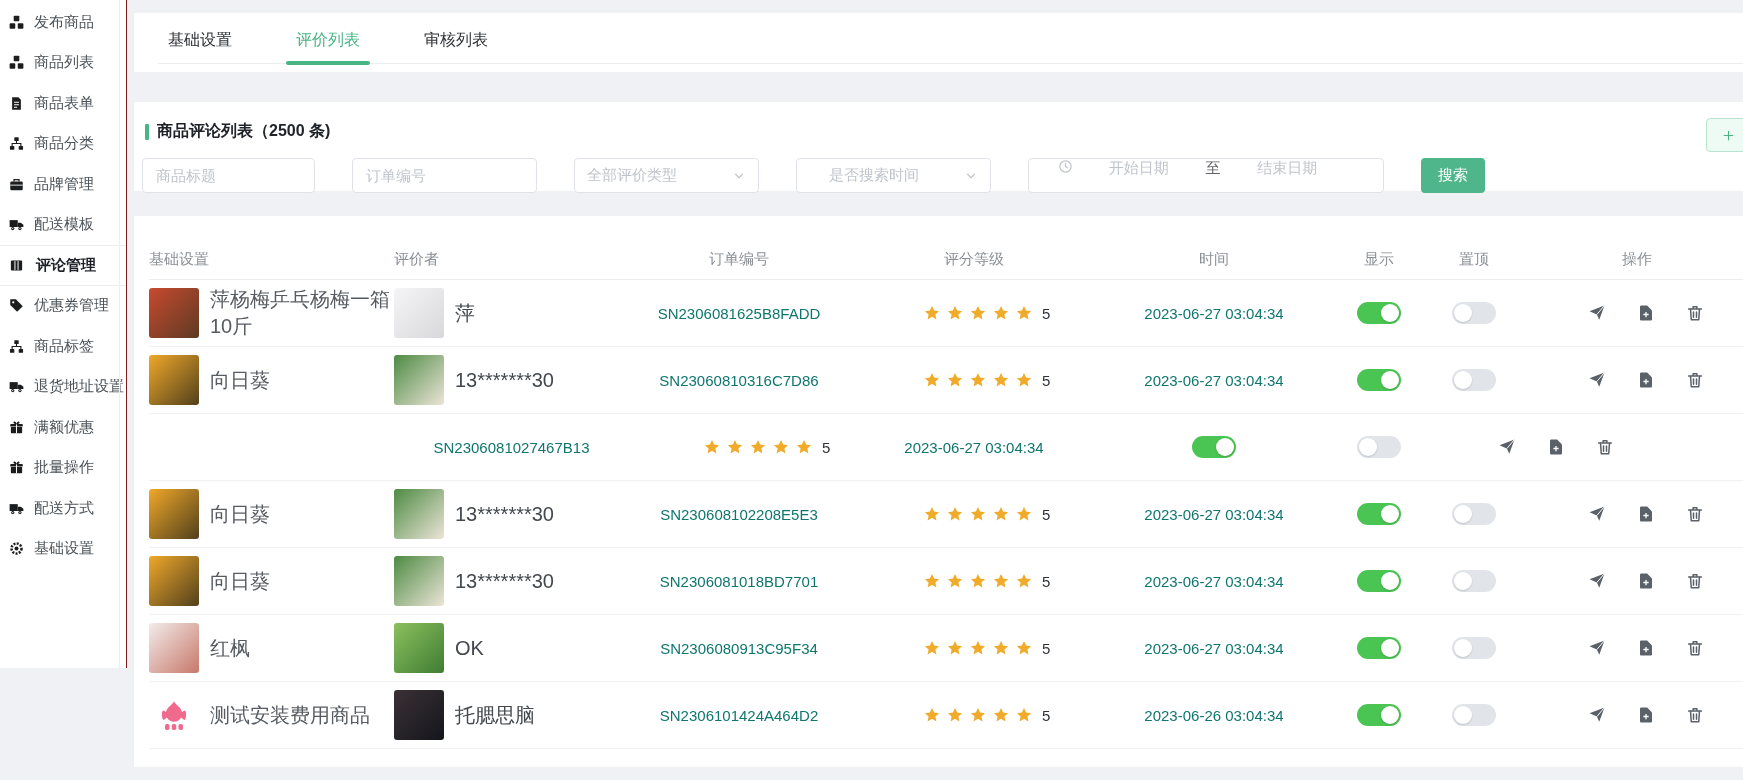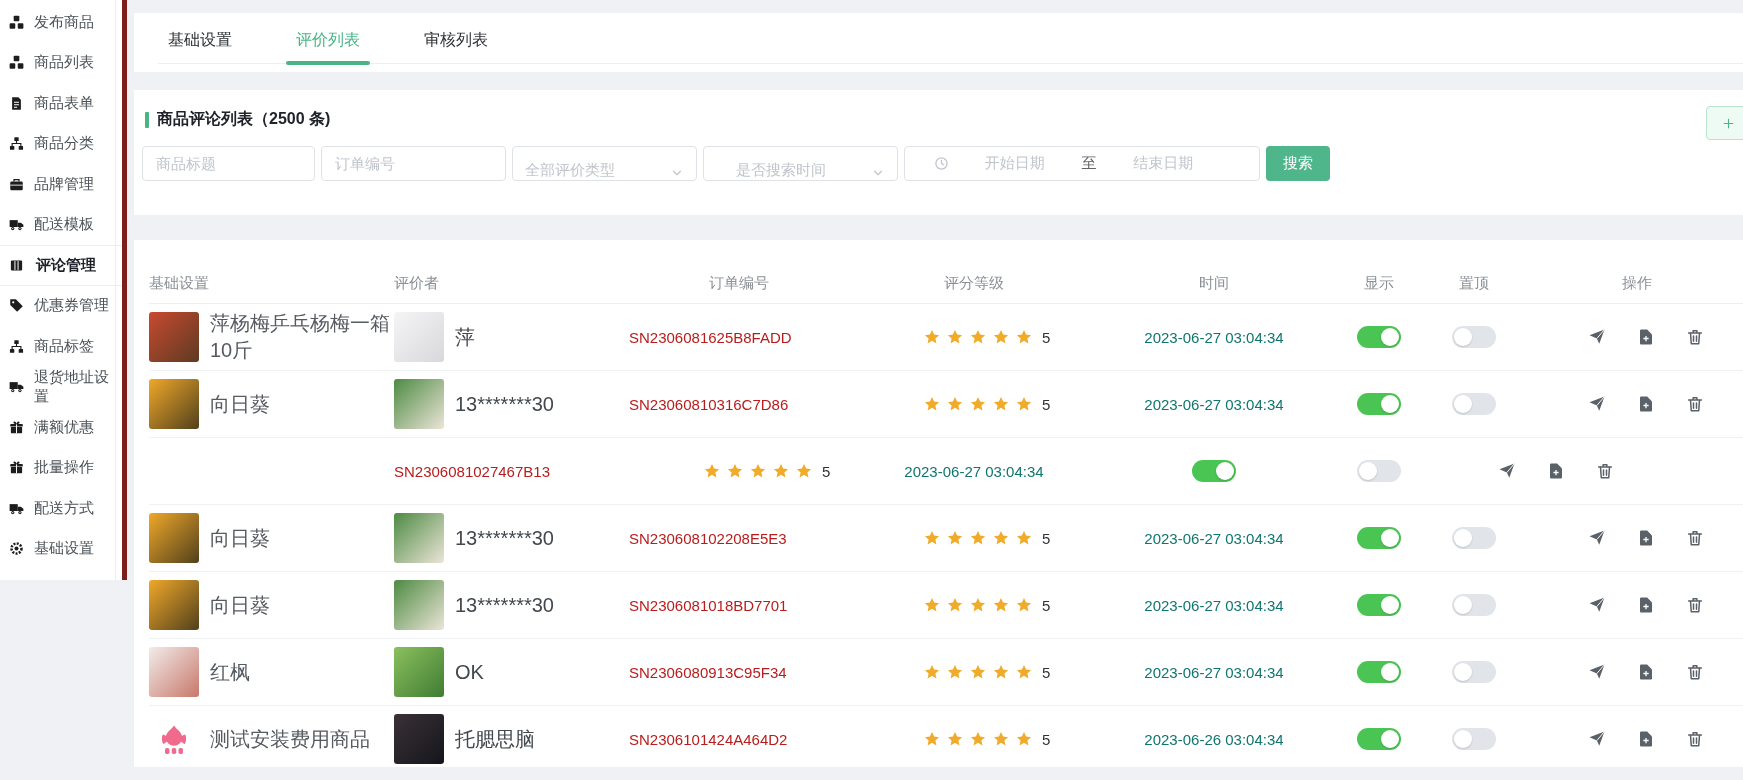"发布商品" .sidebar { border-right: 5px solid #7f1d1d -> 1px solid #7f1d1d; height: 580px -> 668px }
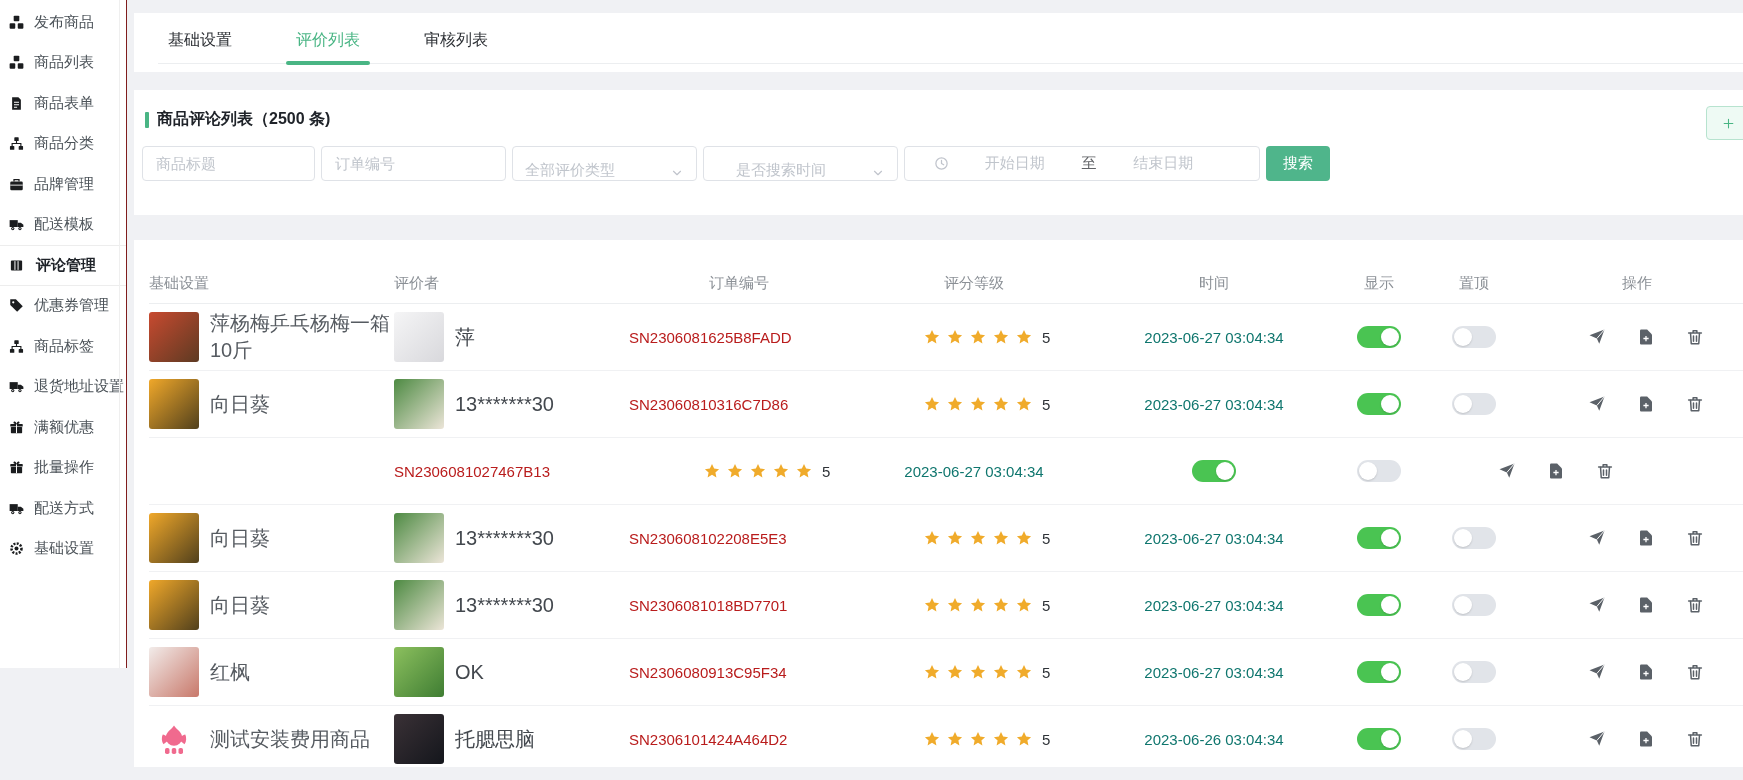"商品评论列表（2500 条)" .filter-card { height: 125px -> 89px; margin-top: 18px -> 30px }
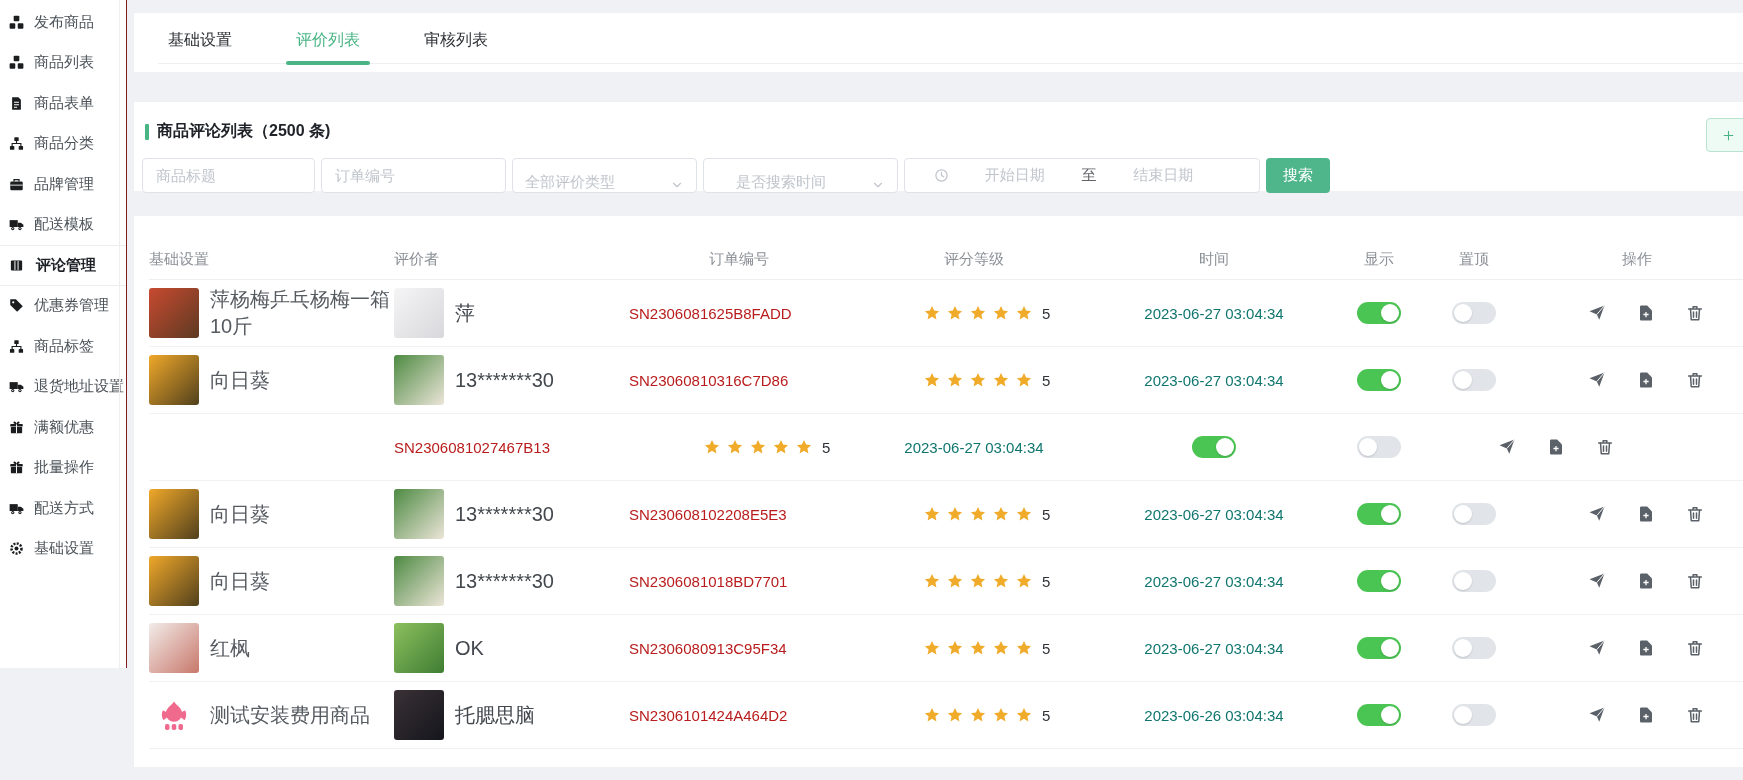"商品标题" .filters { gap: 6px -> 37px }
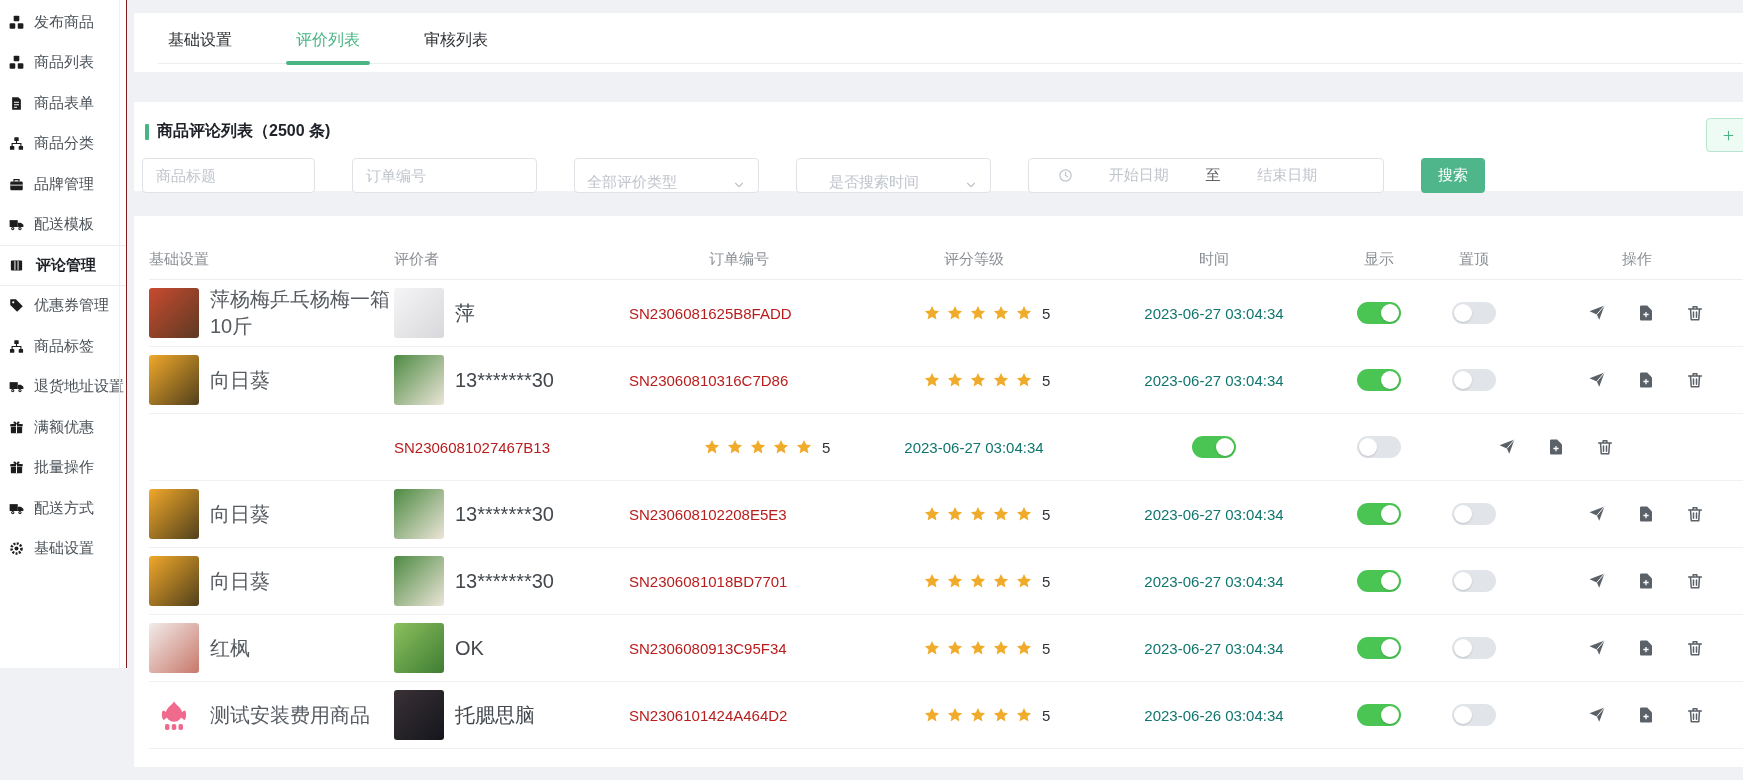"全部评价类型" .f-select { align-items: flex-end -> center }
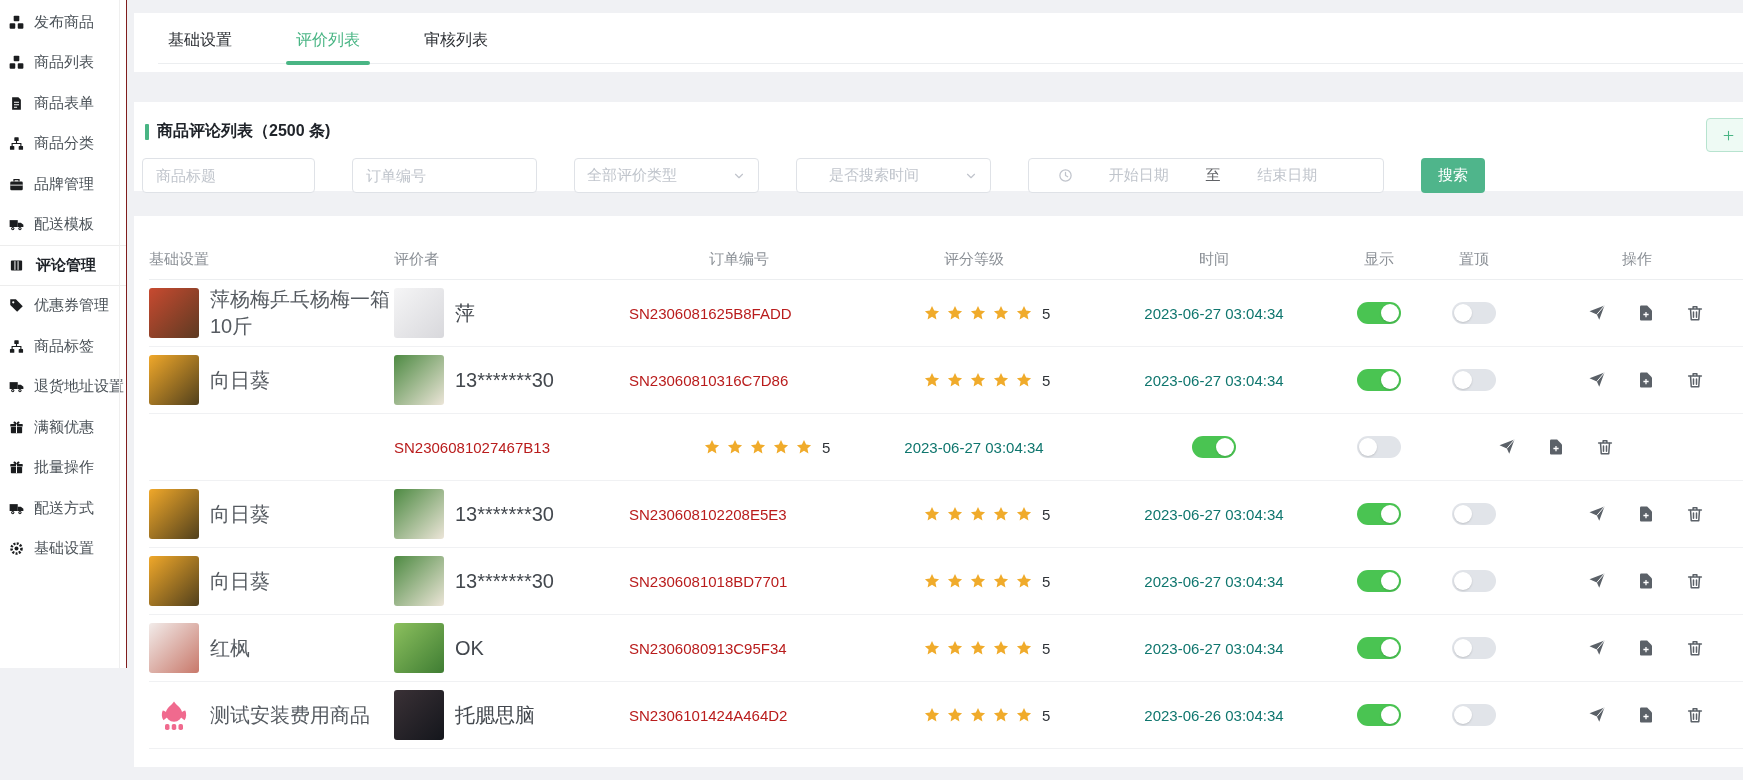"开始日期" .date-range { align-items: center -> flex-start }
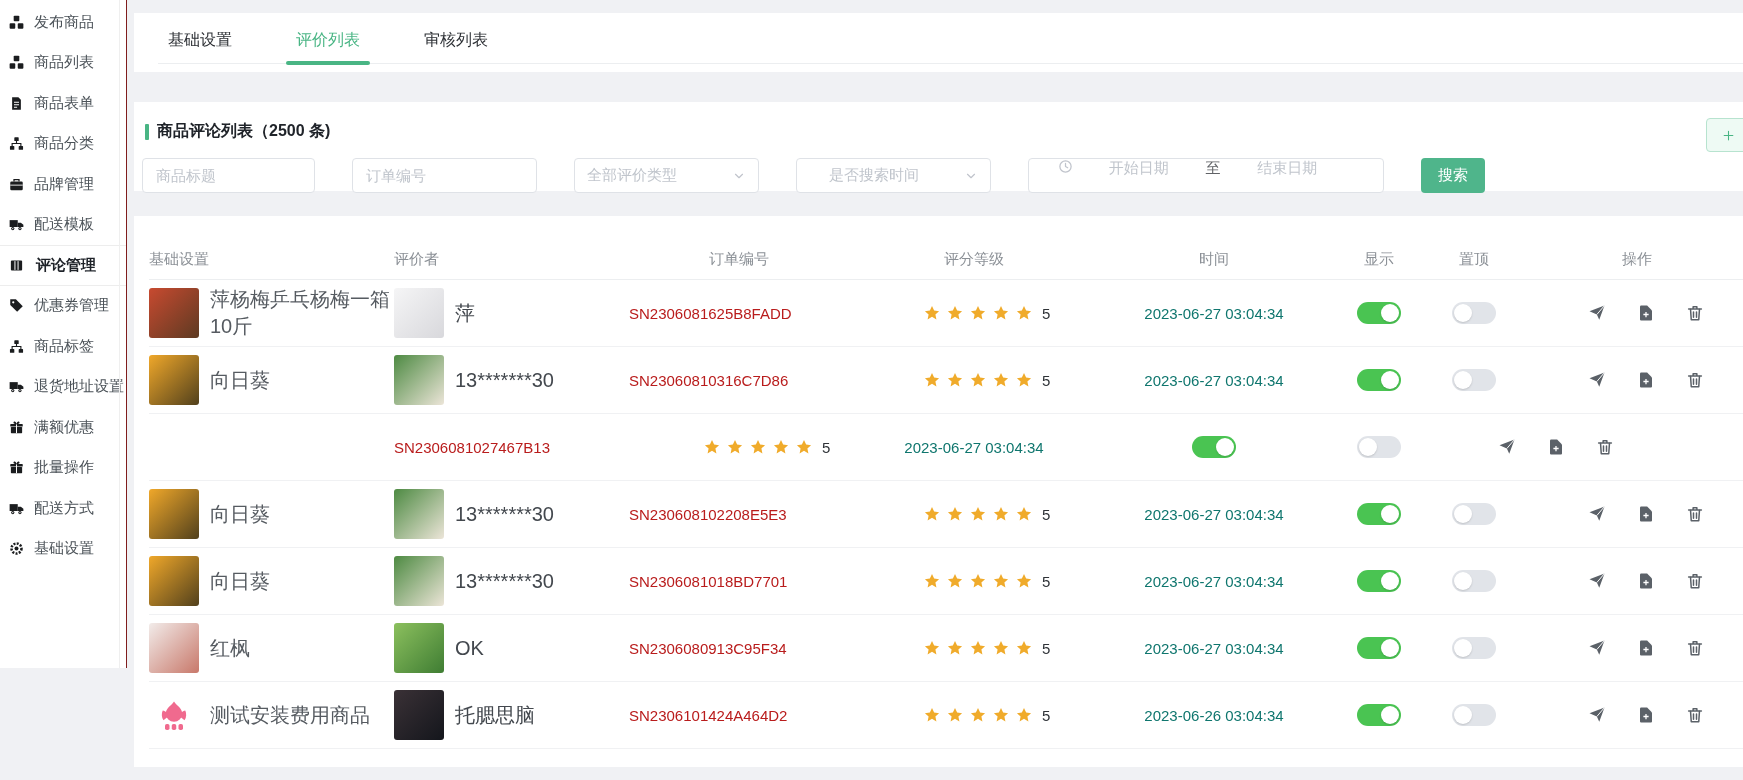"SN2306081625B8FADD" .cell-order { color: #b91c1c -> #0f766e; text-align: none -> center }
